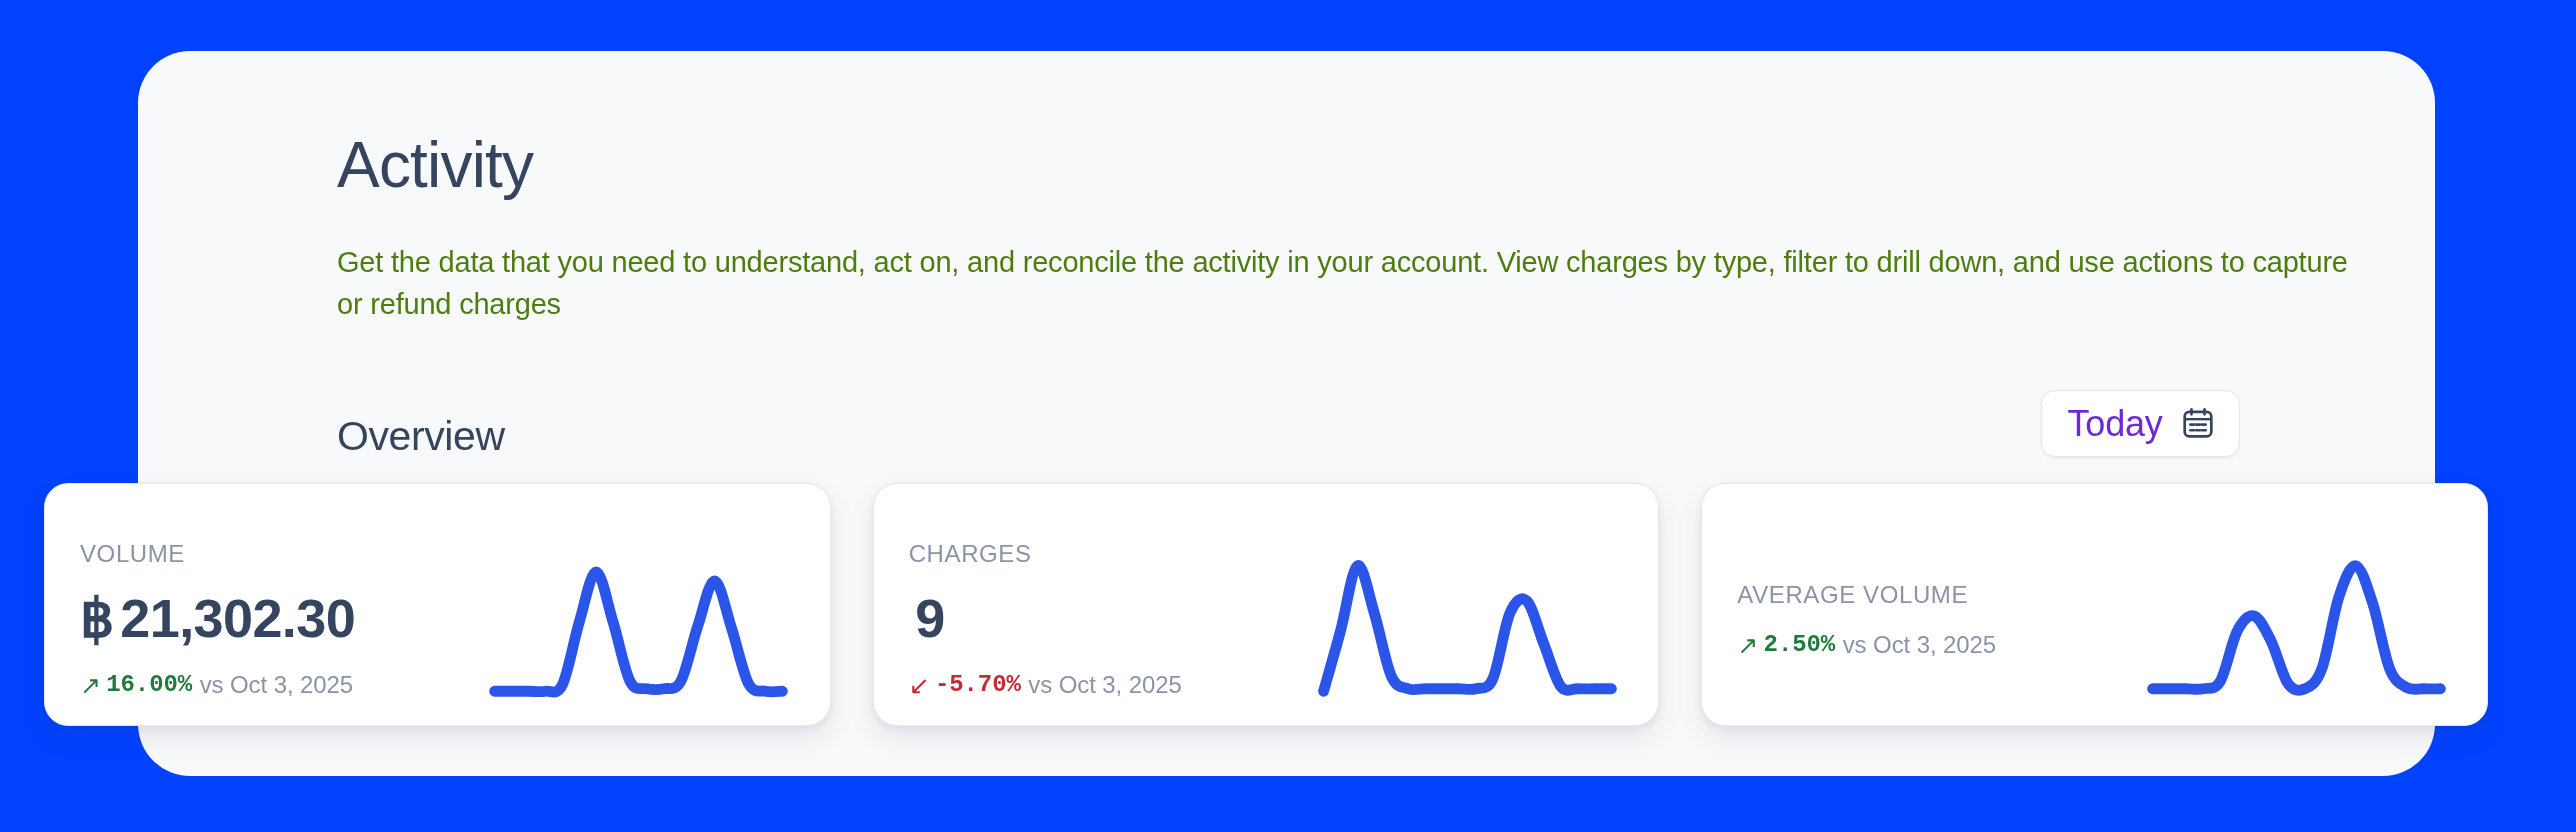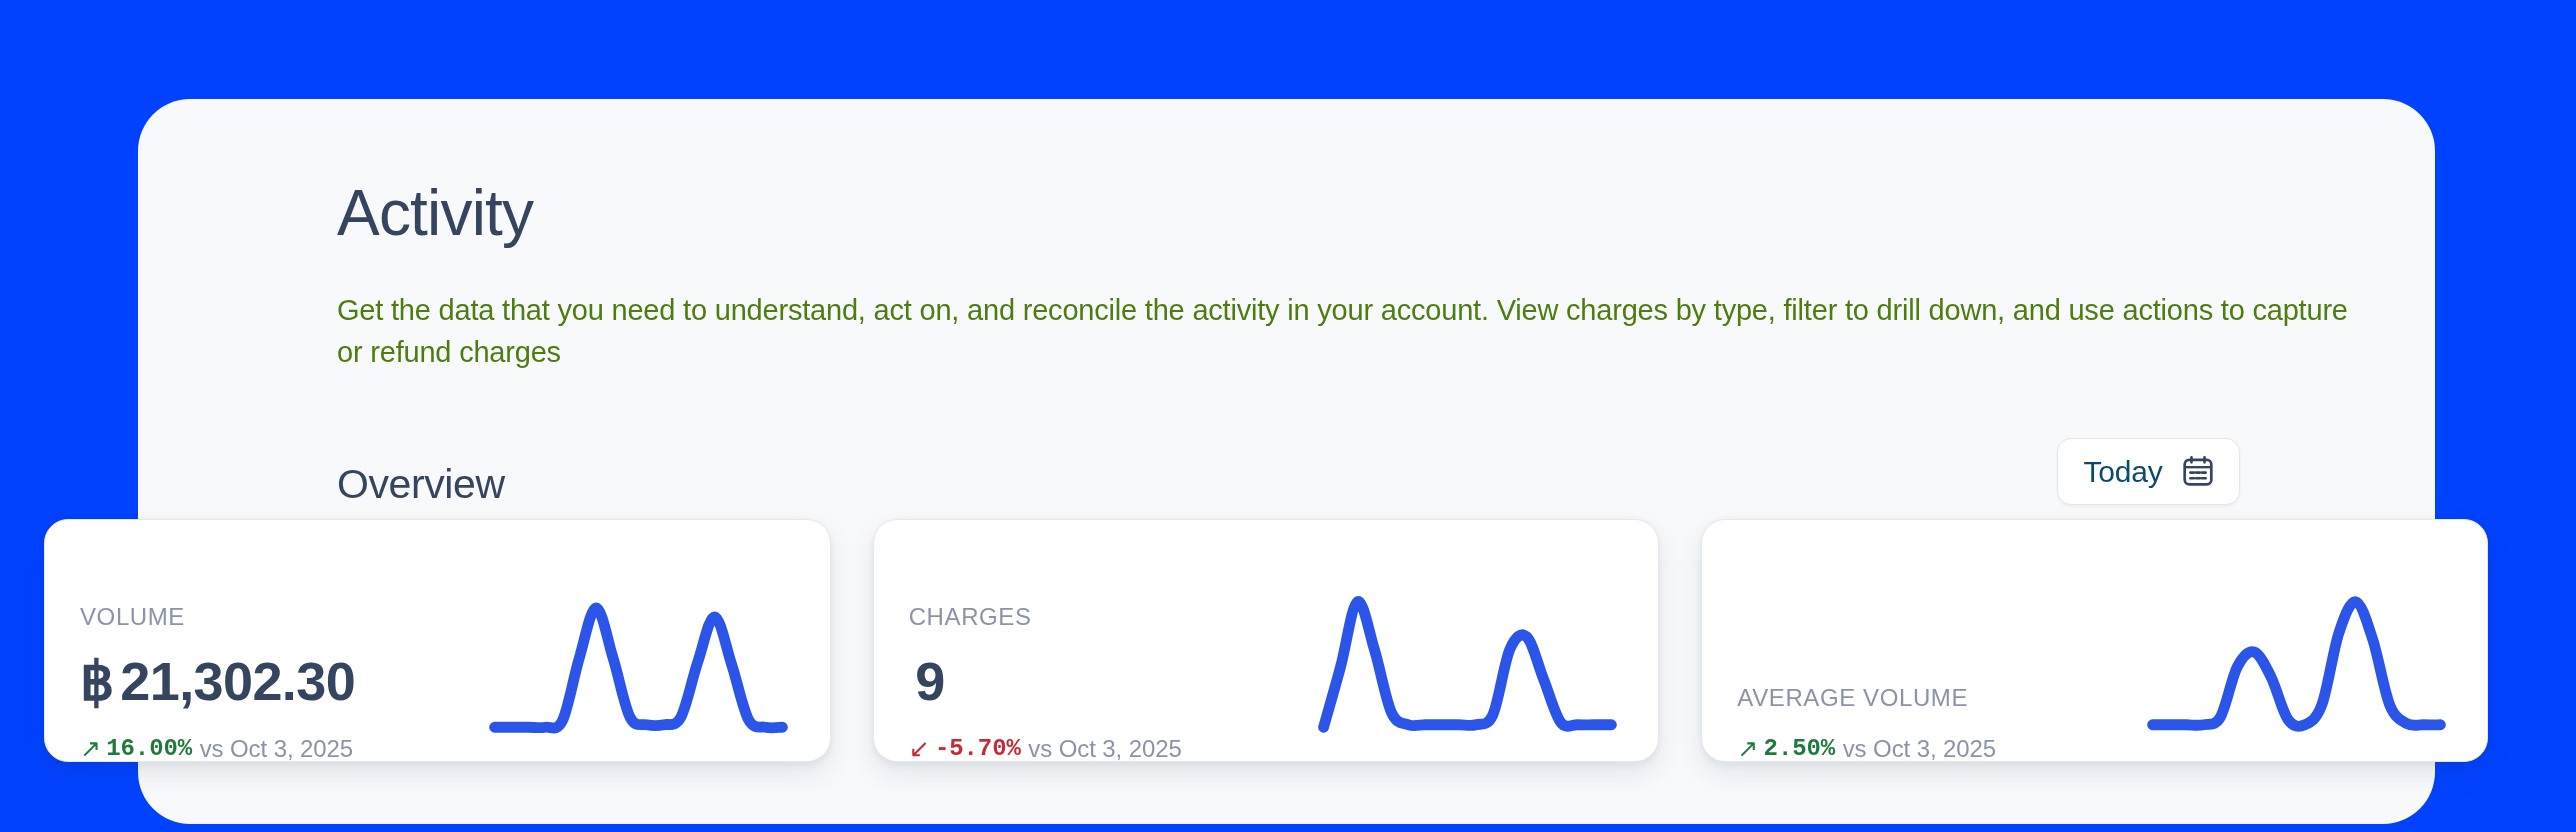"Activity" .panel { margin-top: 48px -> none }
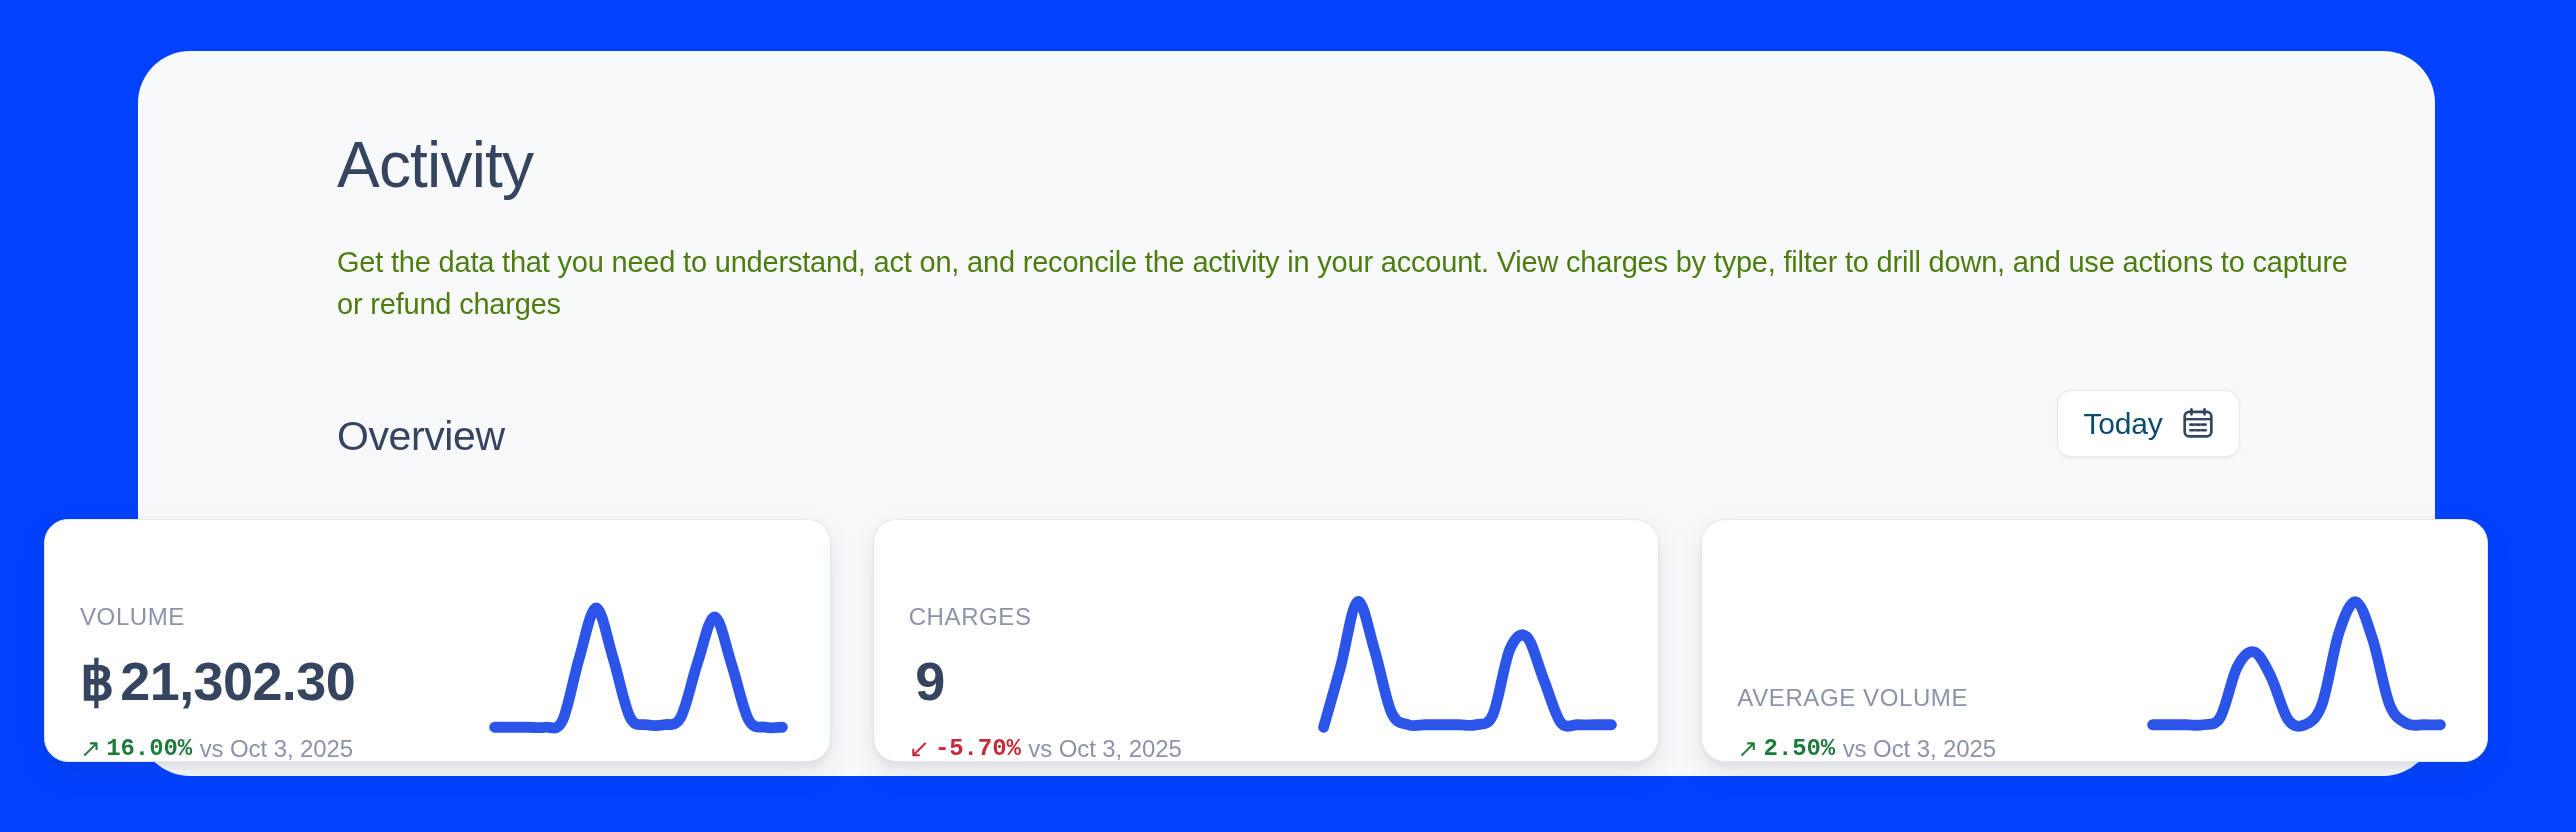"Today" .today-label { color: #0c4a6e -> #6d28d9; font-size: 30px -> 36px }
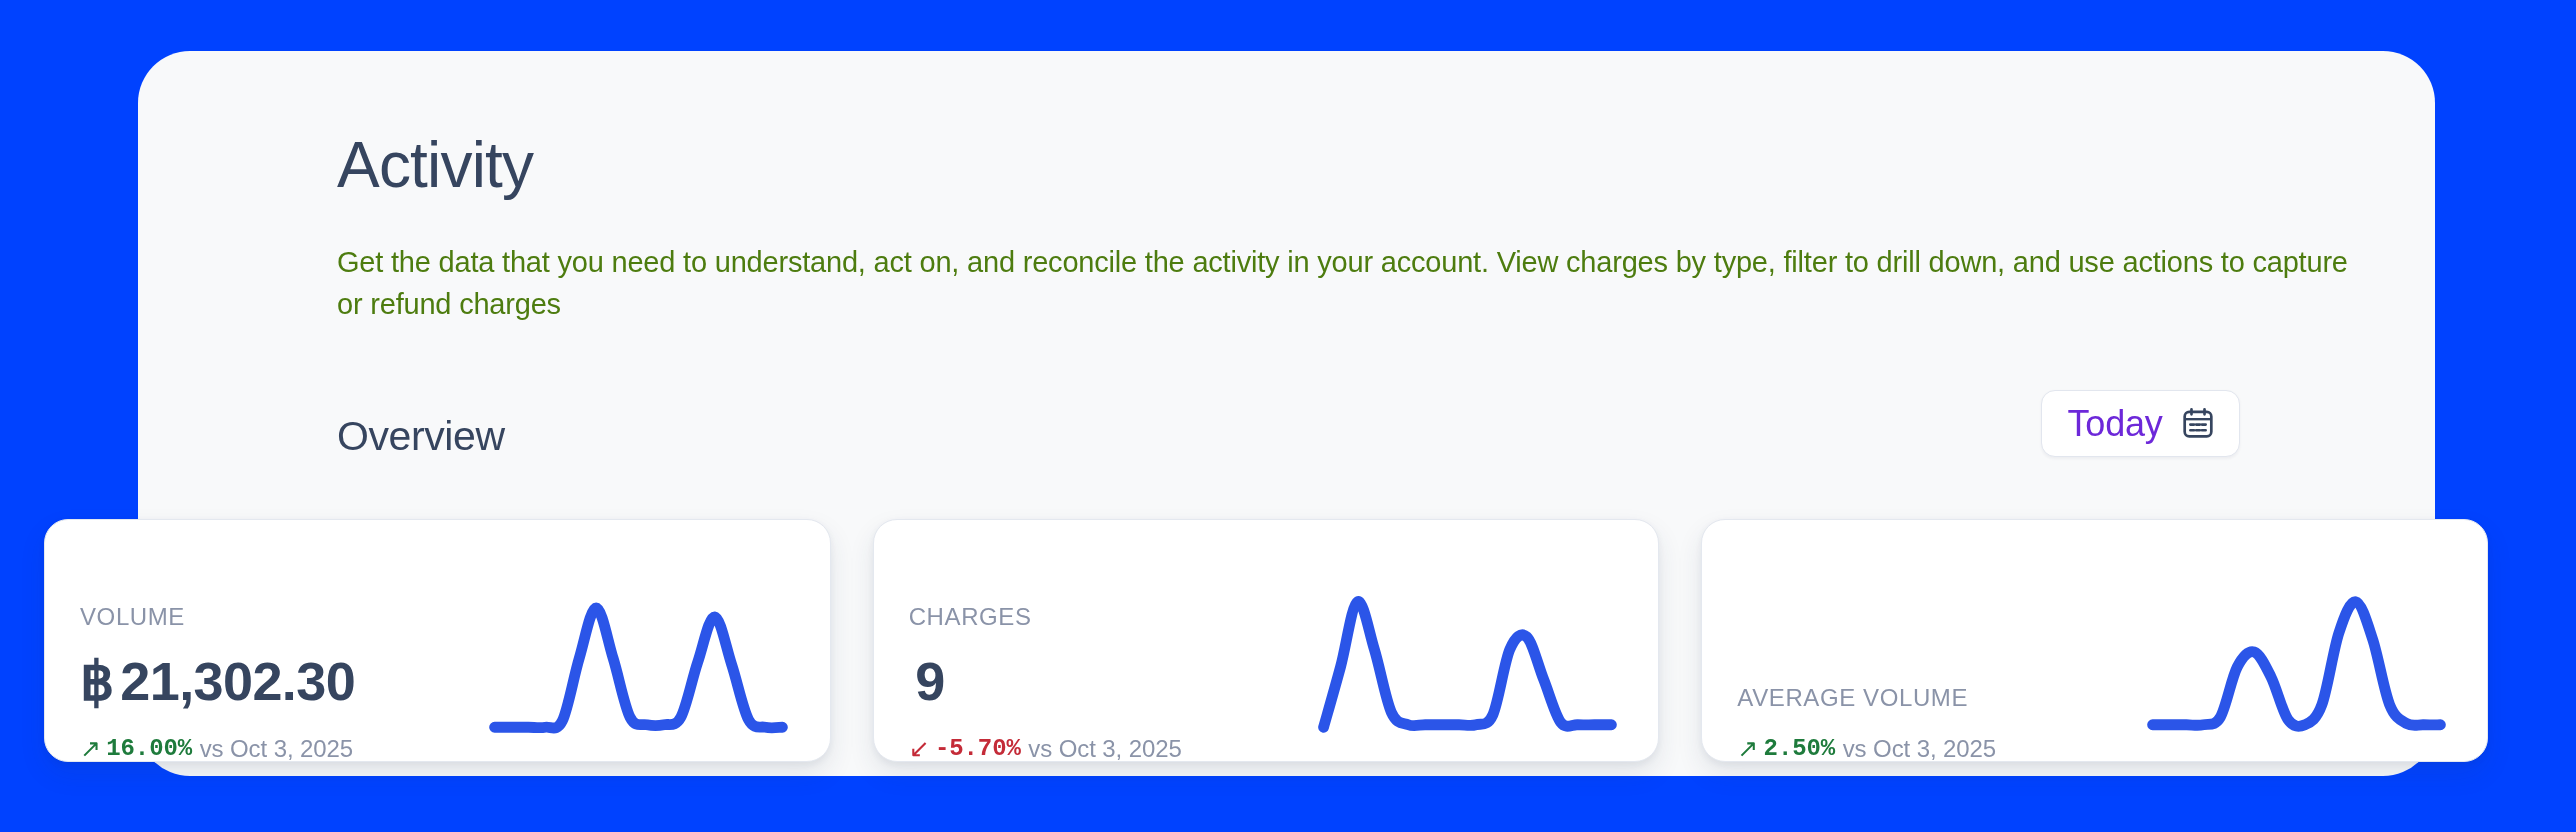"VOLUME" .metric-card { align-items: flex-end -> center; margin-top: 36px -> none }
